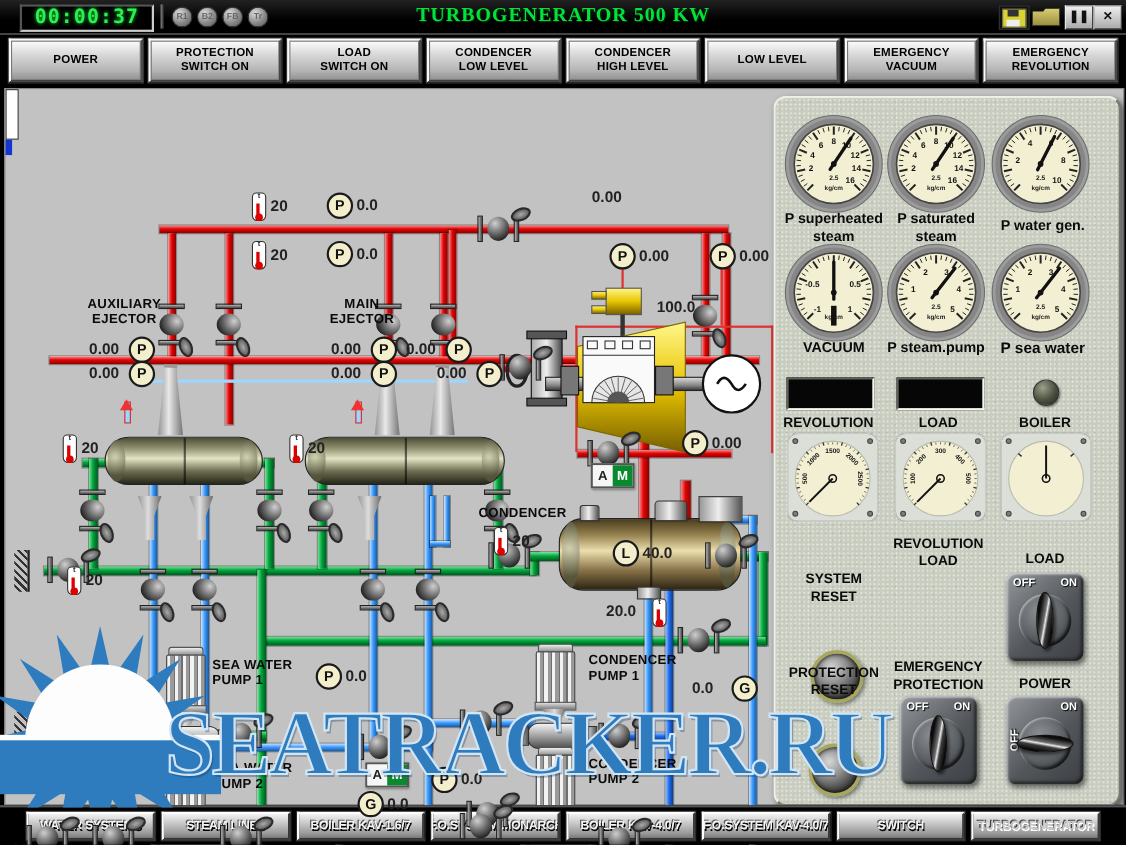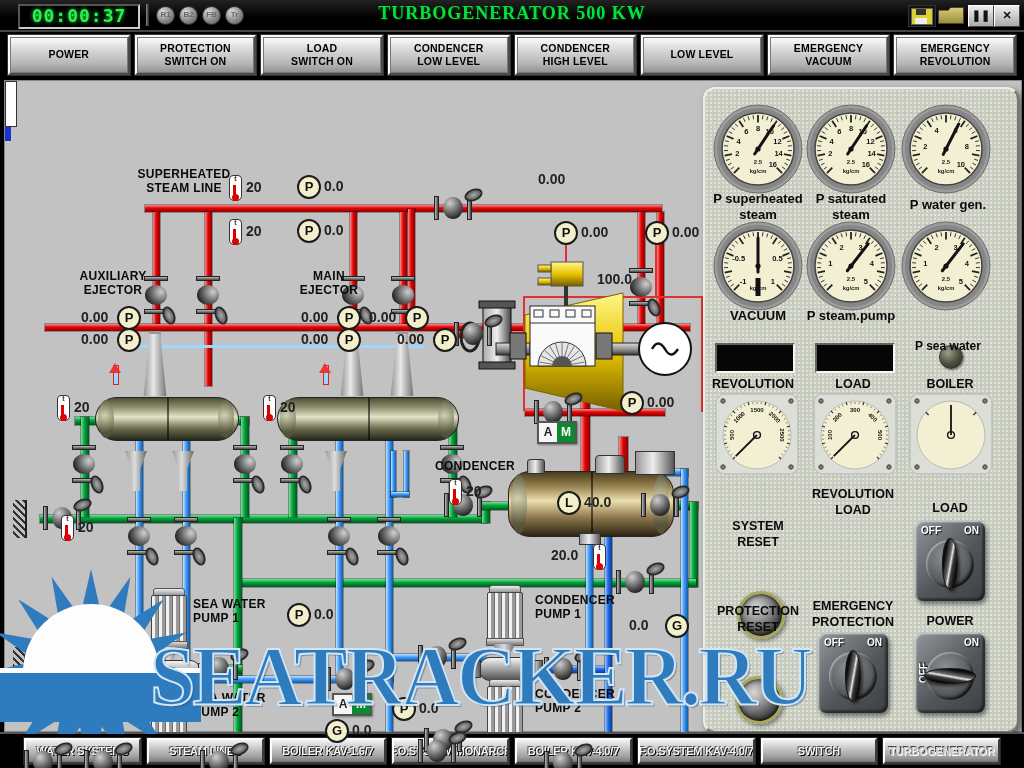"SUPERHEATED" div.dlbl { html: <div>SUPERHEATED STEAM LINE</div> -> none }
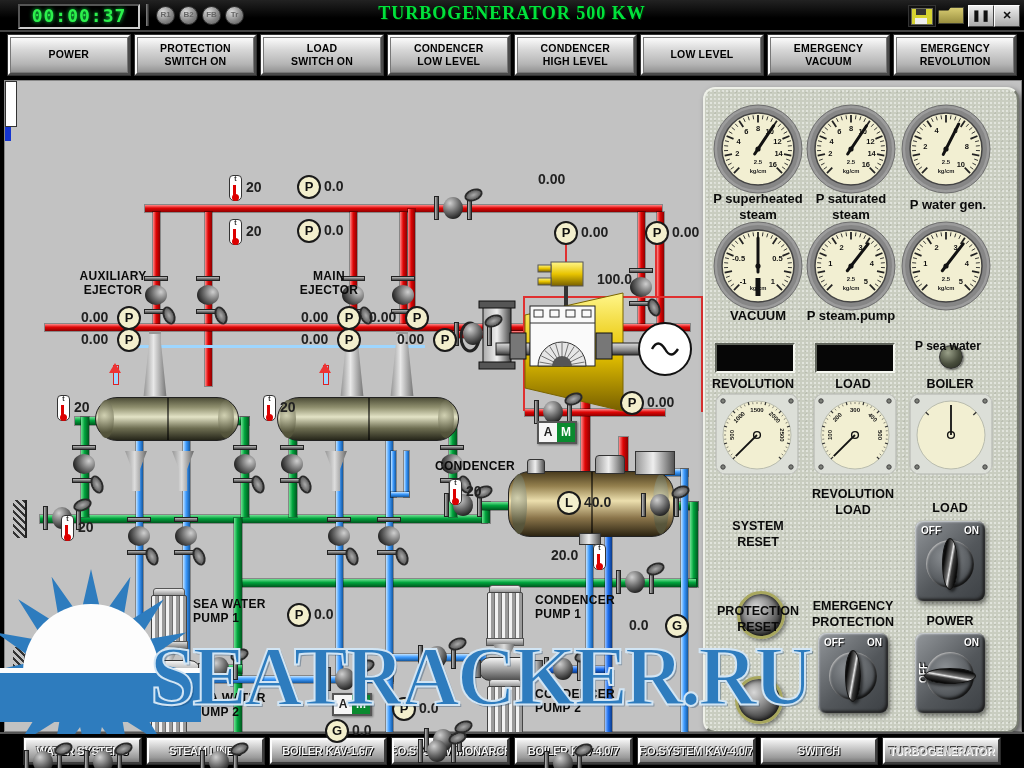"P sea water" div.plbl { font-size: 12px -> 14px; margin-top: 31px -> none }
